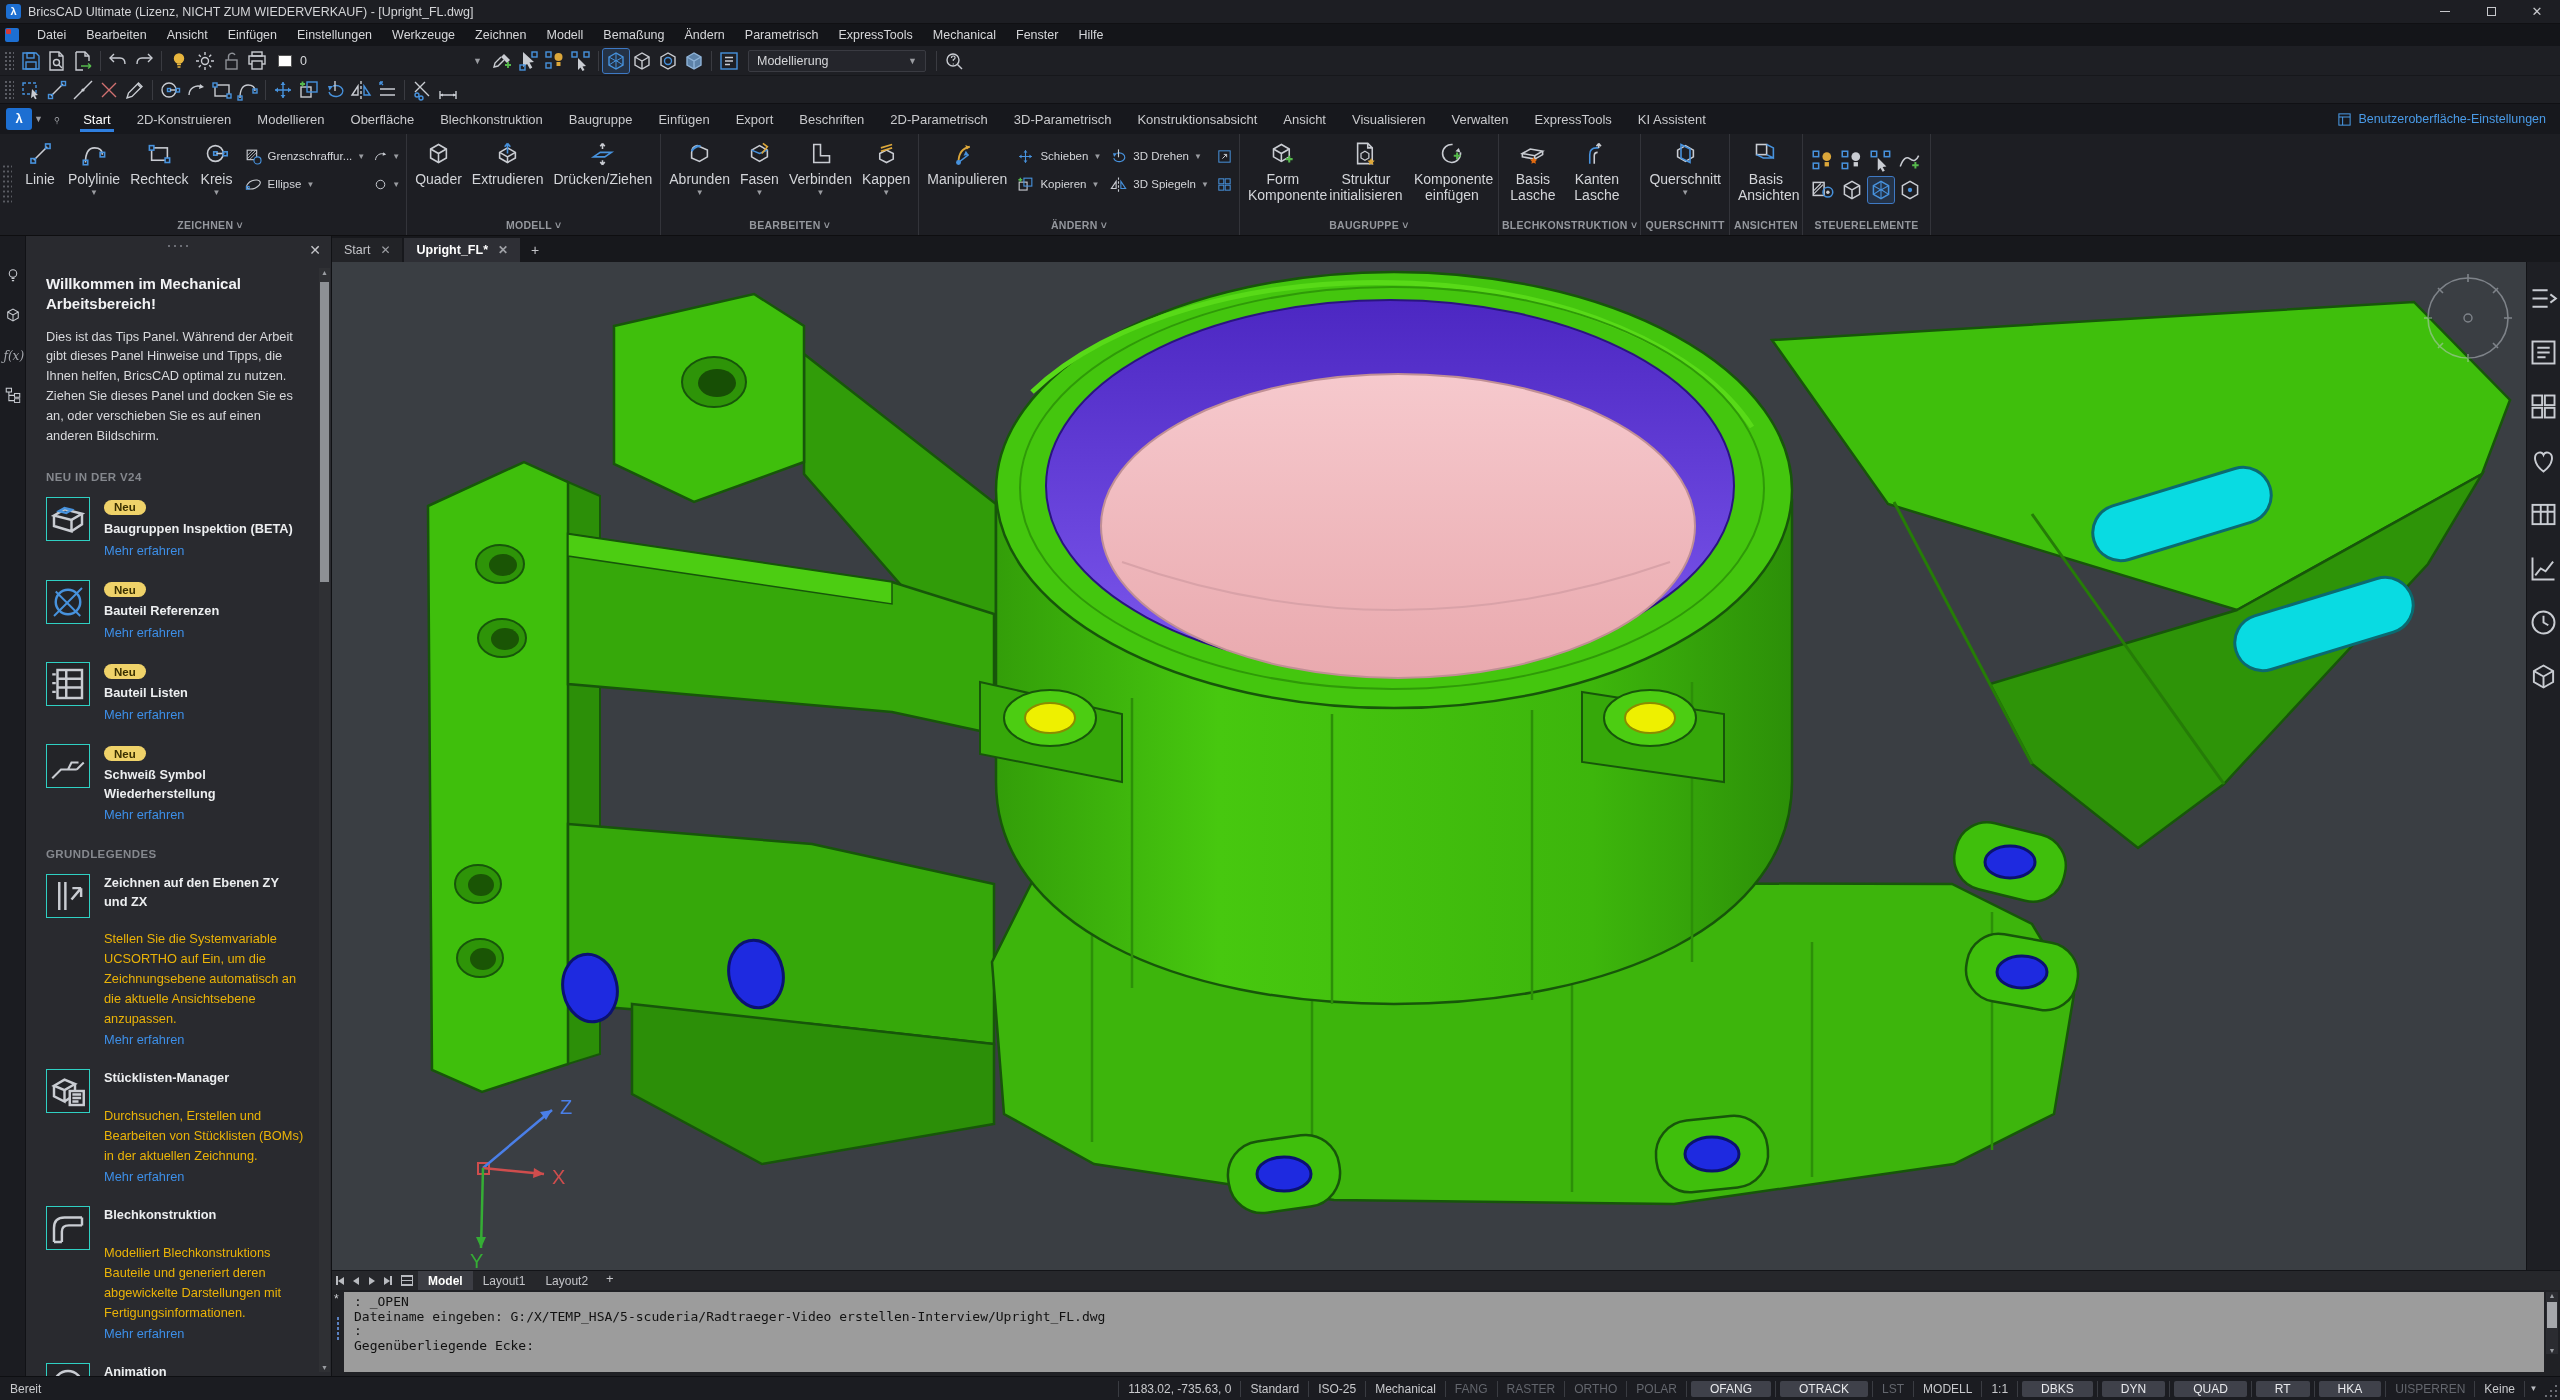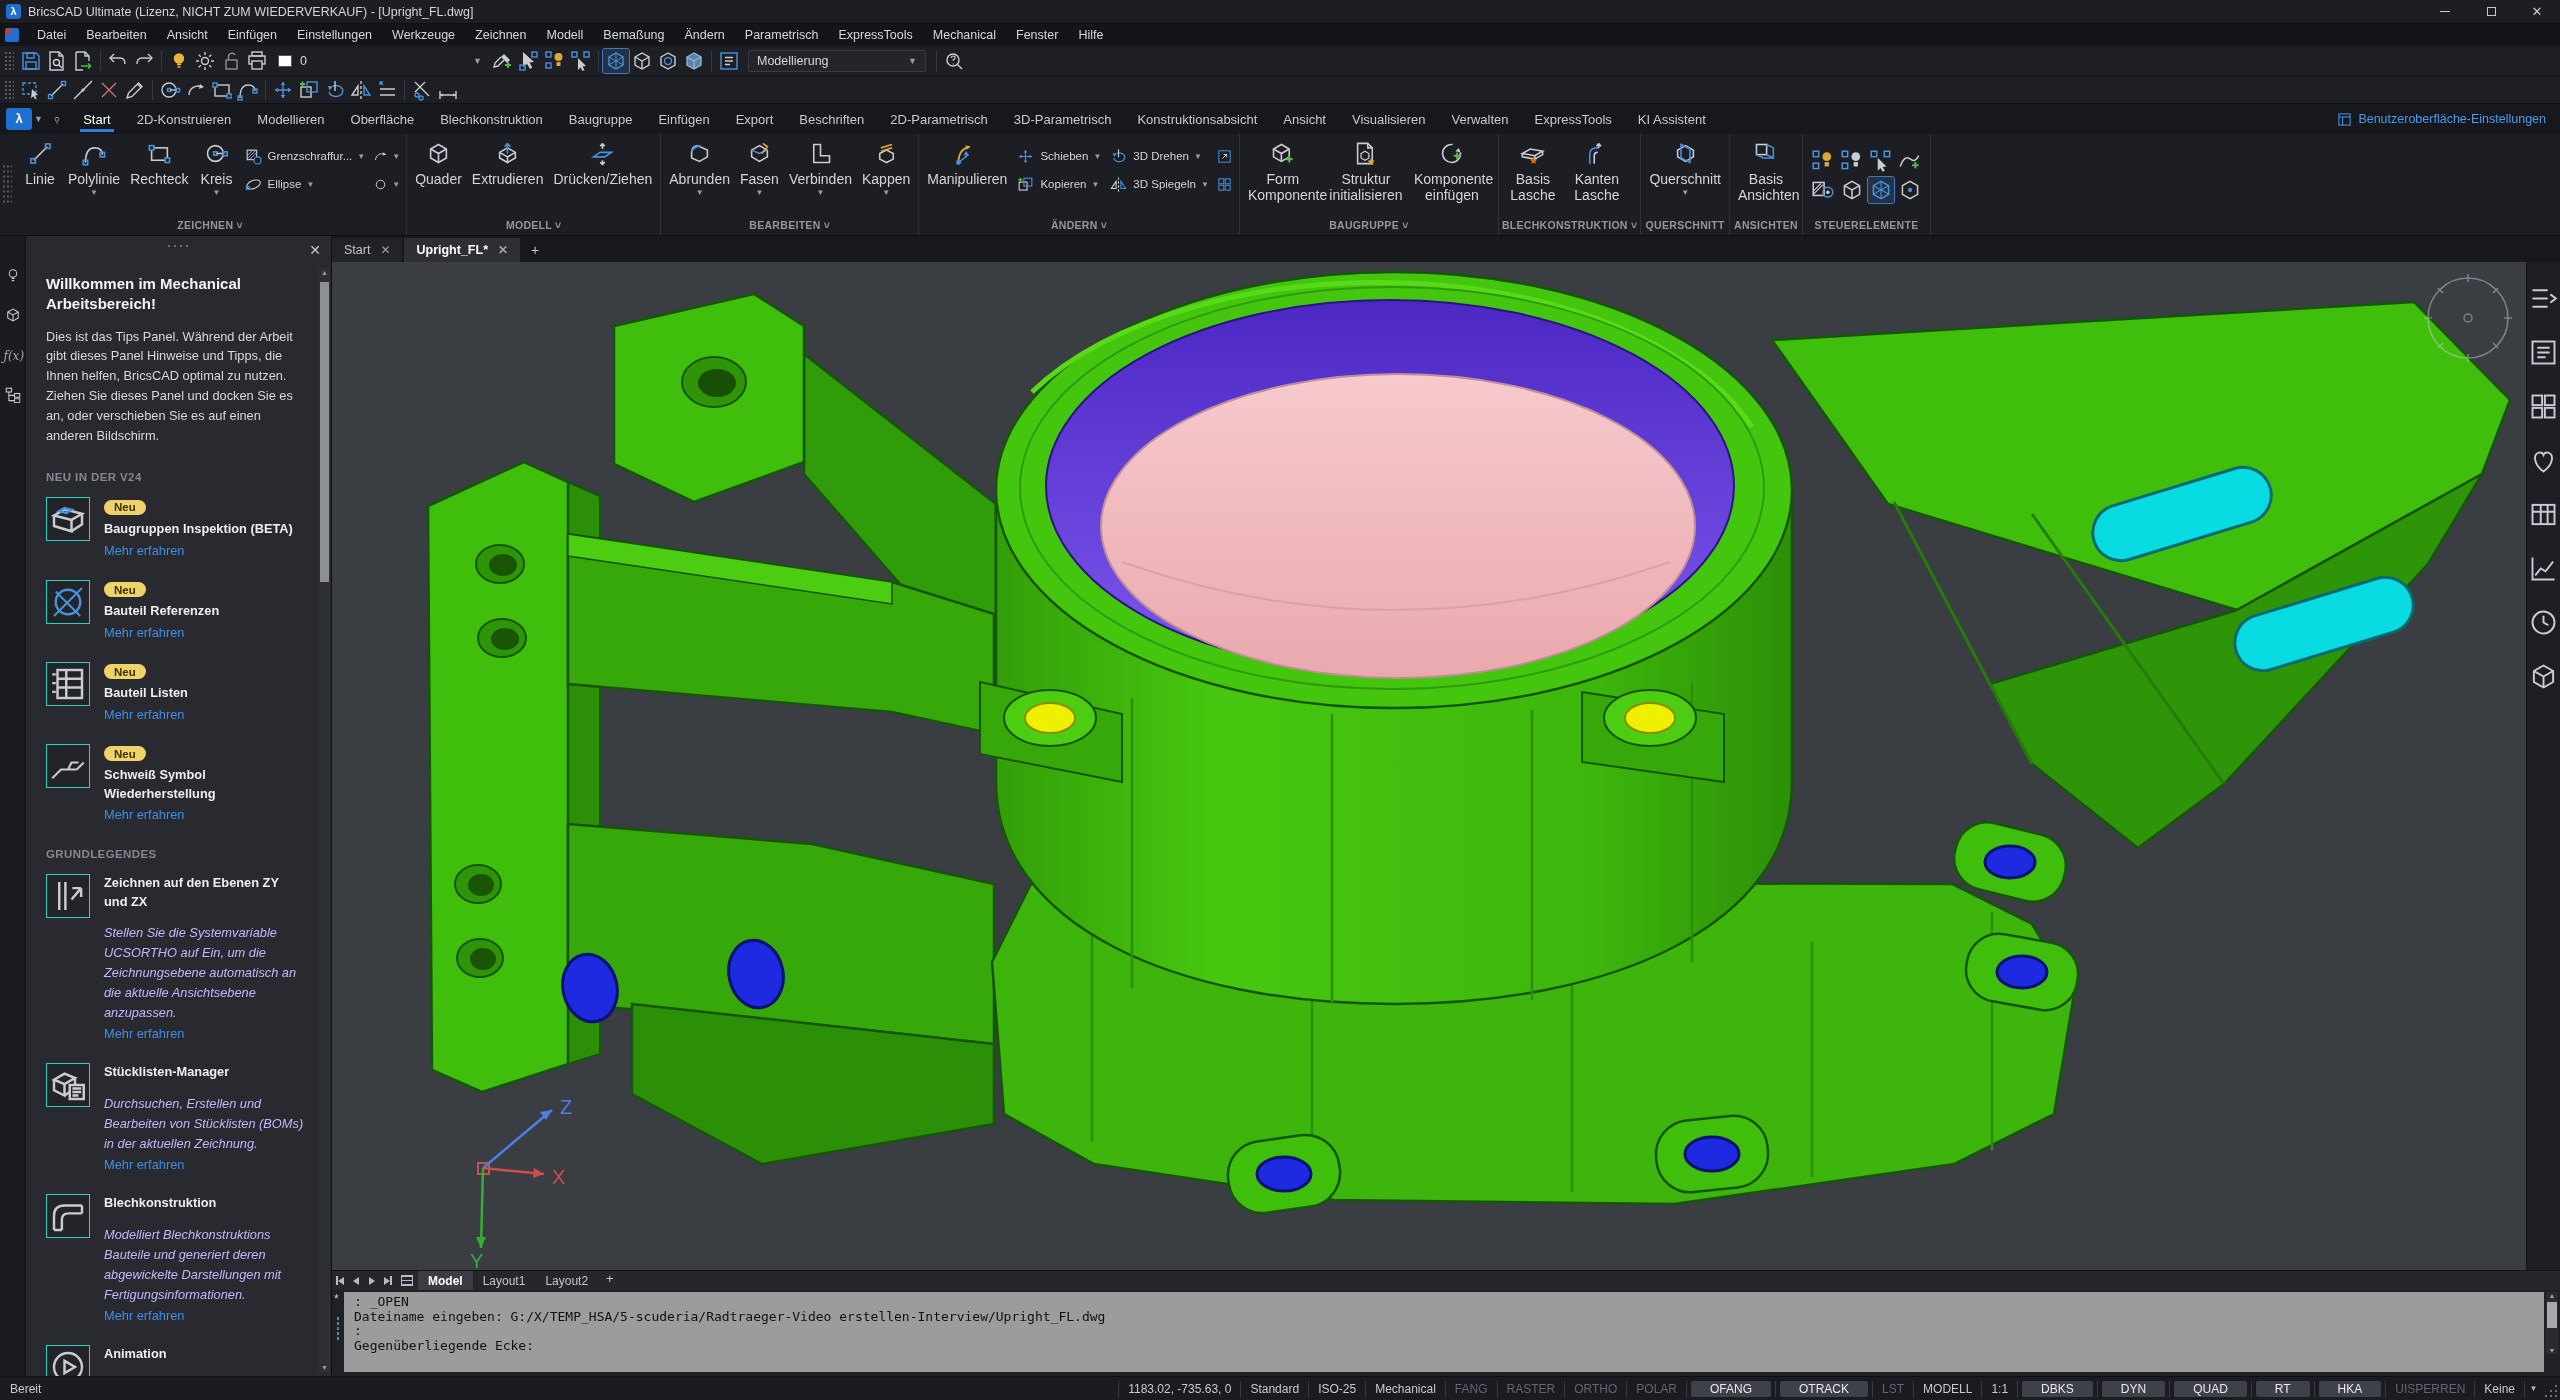"Stellen Sie die Systemvariable UCSORTHO" .tp-cardbody { color: #c4b5fd -> #eab308; font-style: italic -> none; margin-top: 12px -> 18px }
